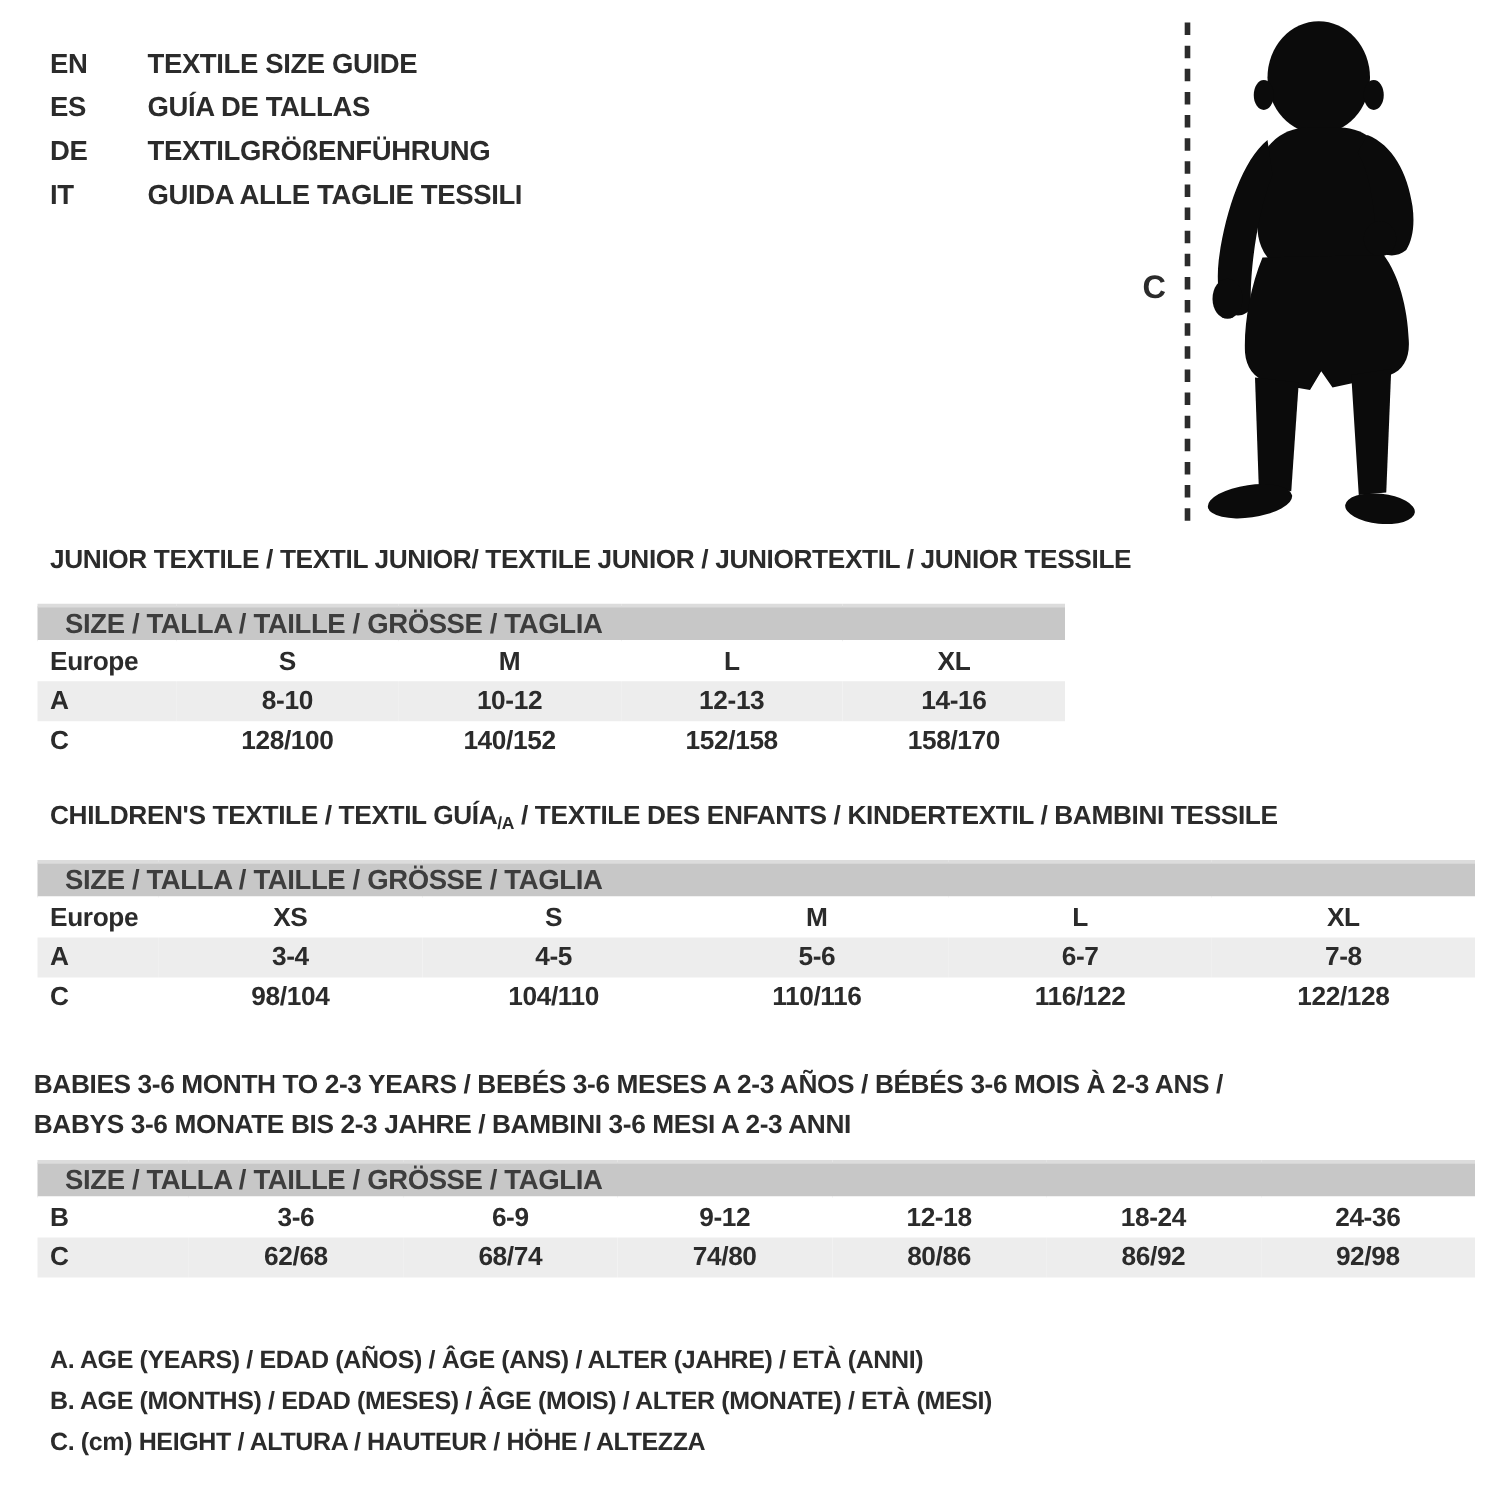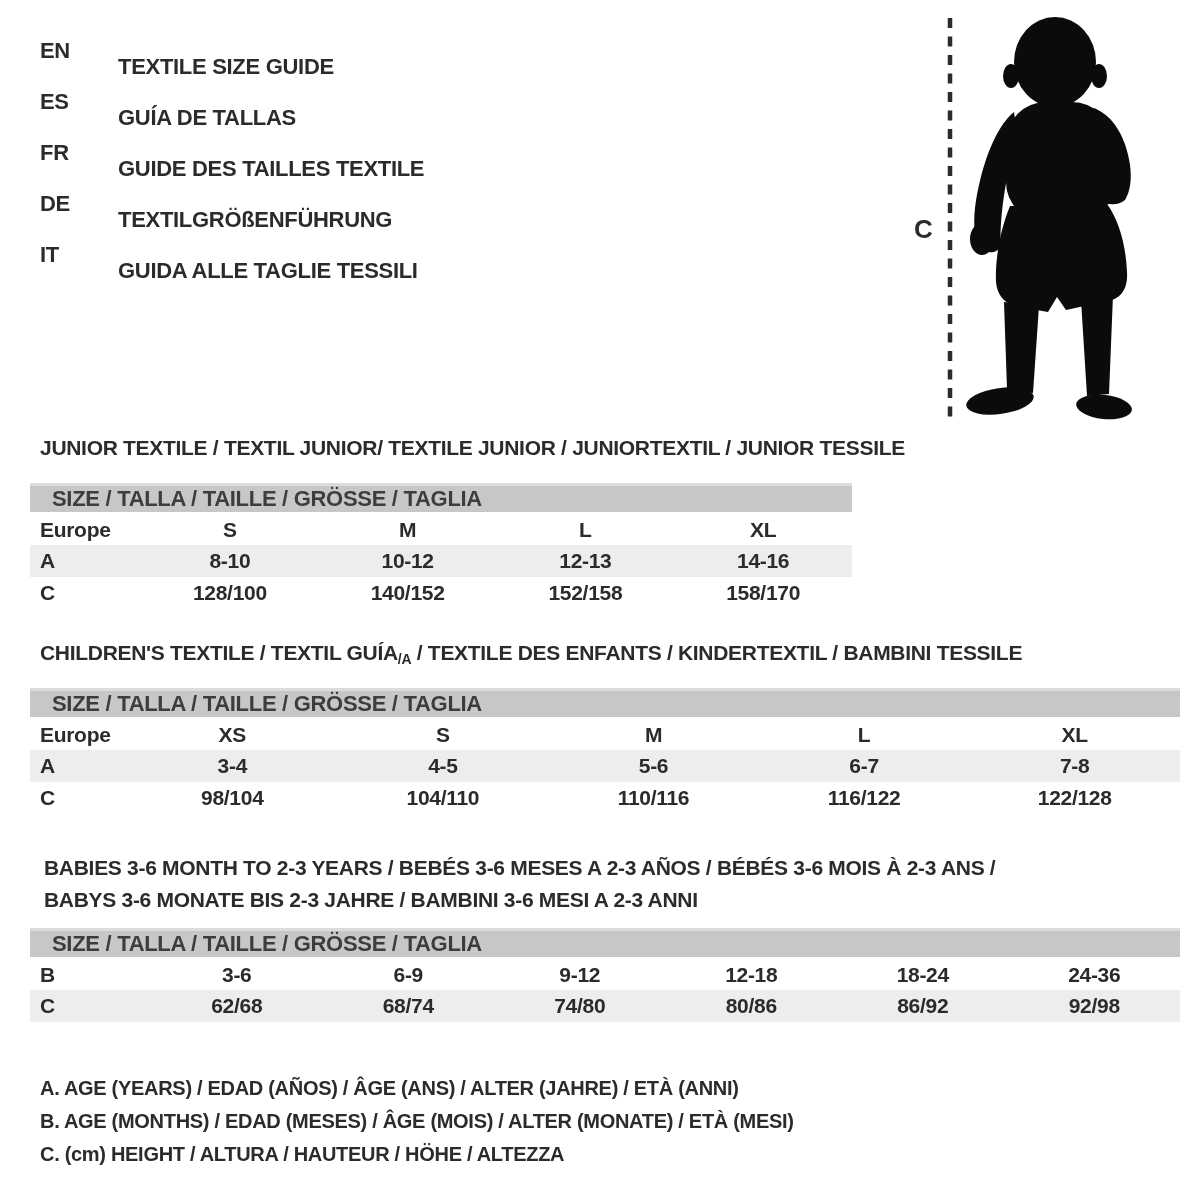"TEXTILE SIZE GUIDE" .lang-title { margin-top: 16px -> none }
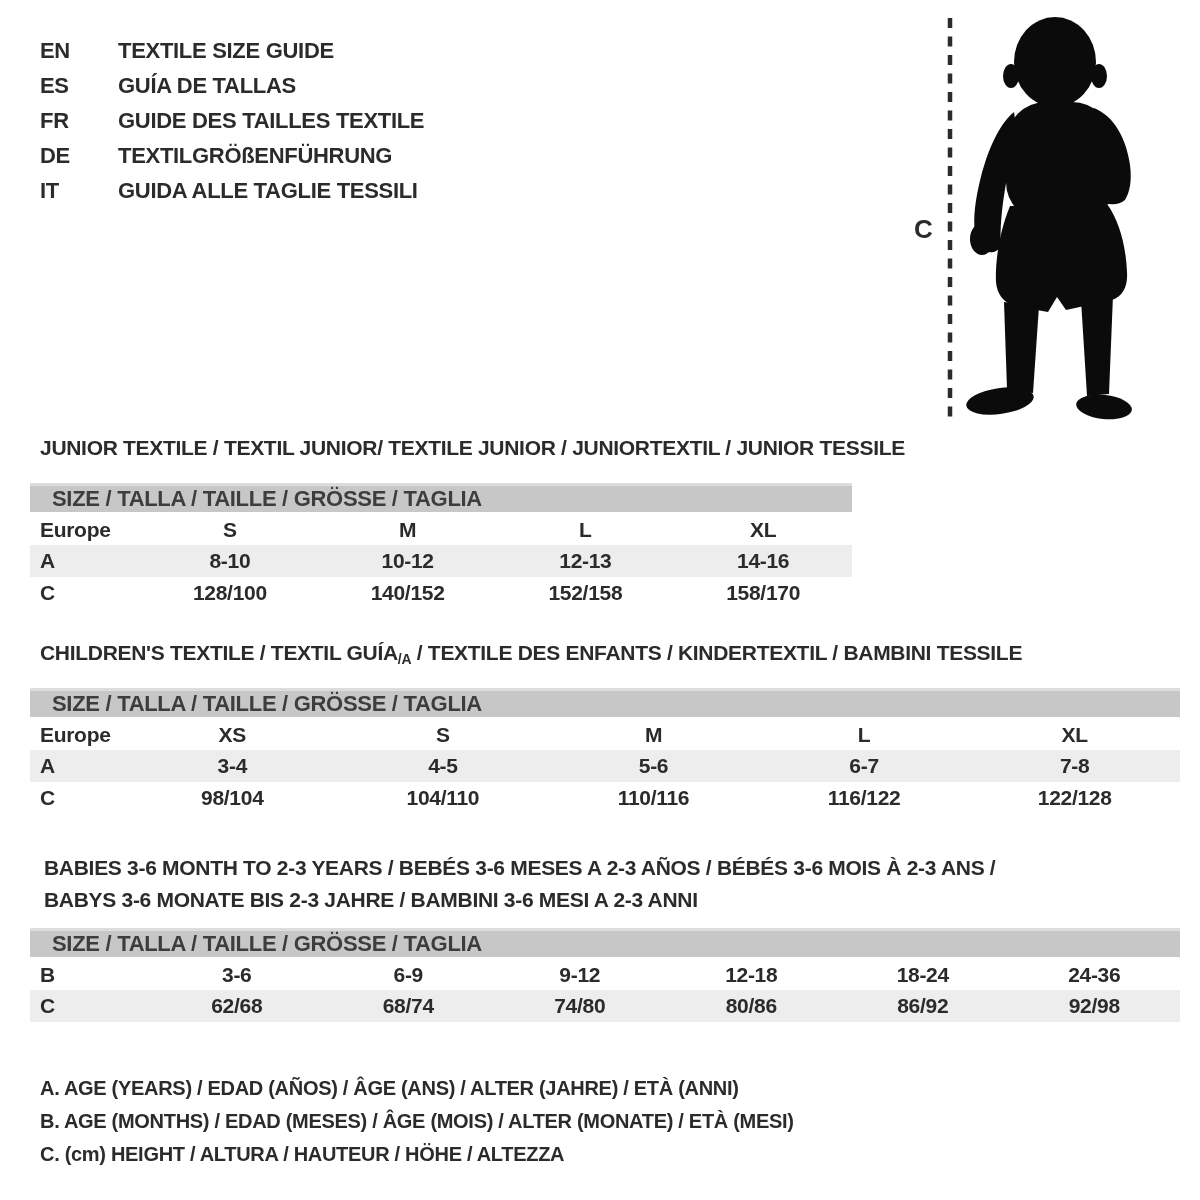"FR" div.lang-row { html: <div> <span>FR</span> <span>GUIDE DES TAILLES TEXTILE</span> </div> -> none }
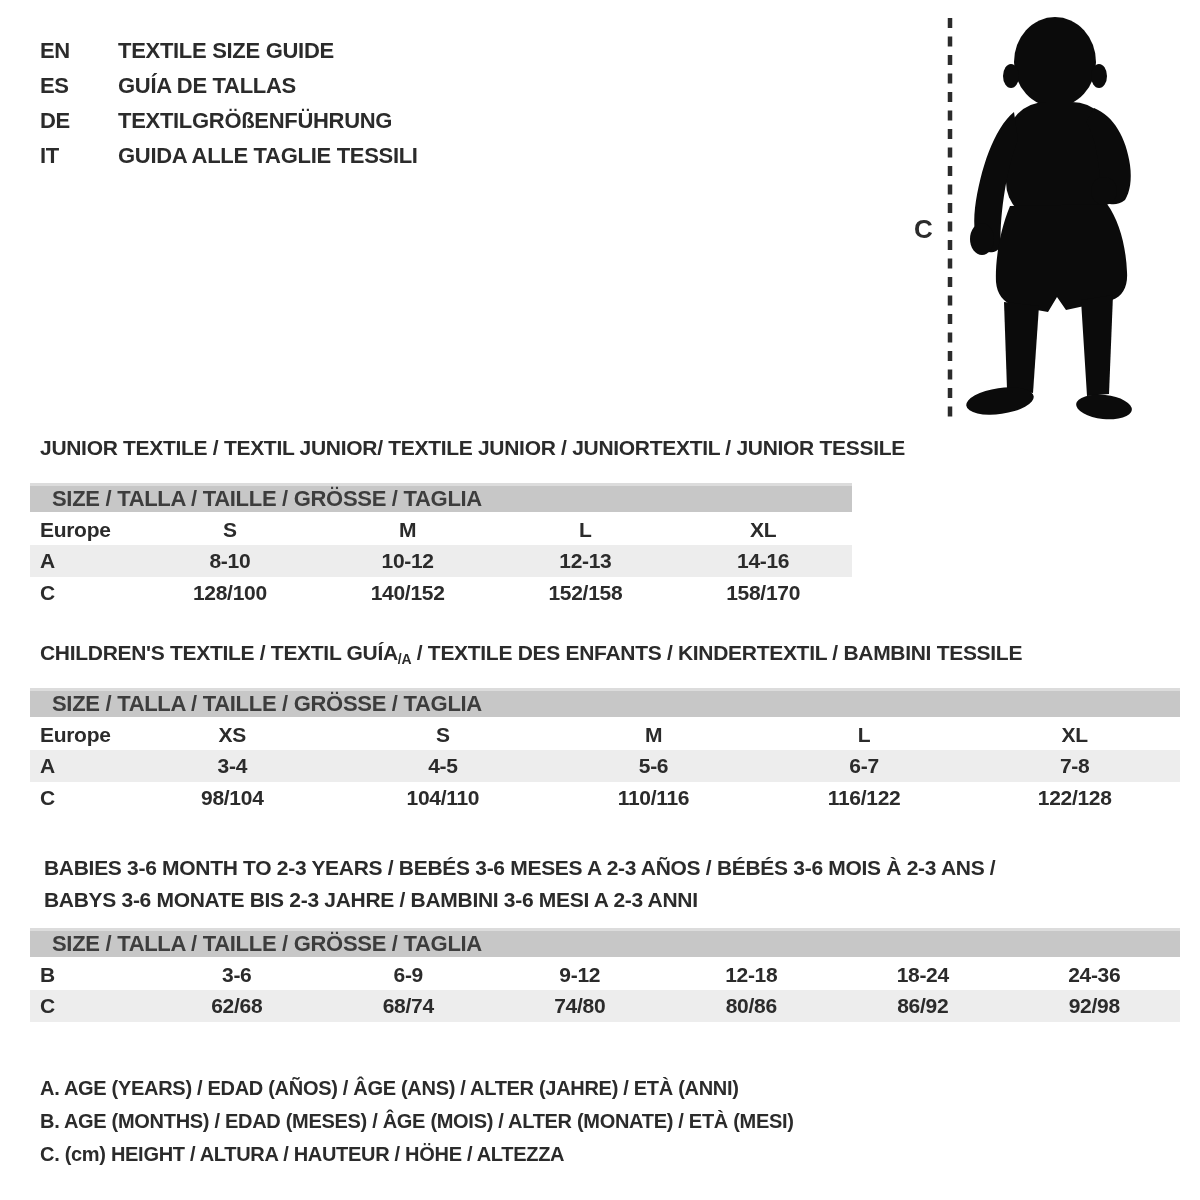"BABIES 3-6 MONTH TO 2-3" div.abs { left: 44px -> 27px }
